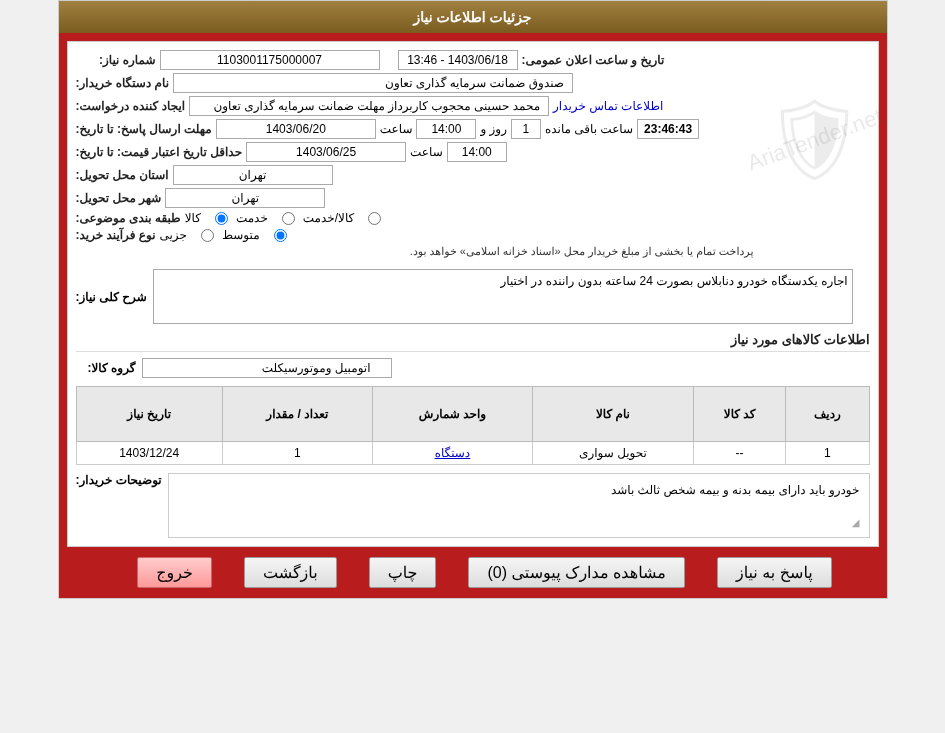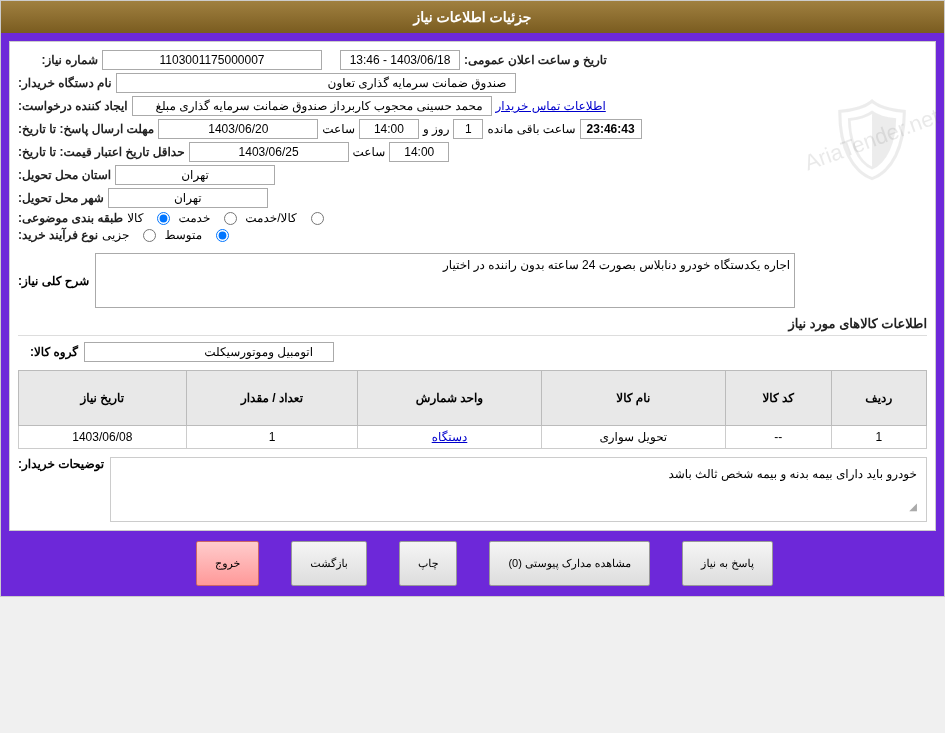"جزئیات اطلاعات نیاز" .page-wrapper { background: #6d28d9 -> #b91c1c; width: 945px -> 830px }
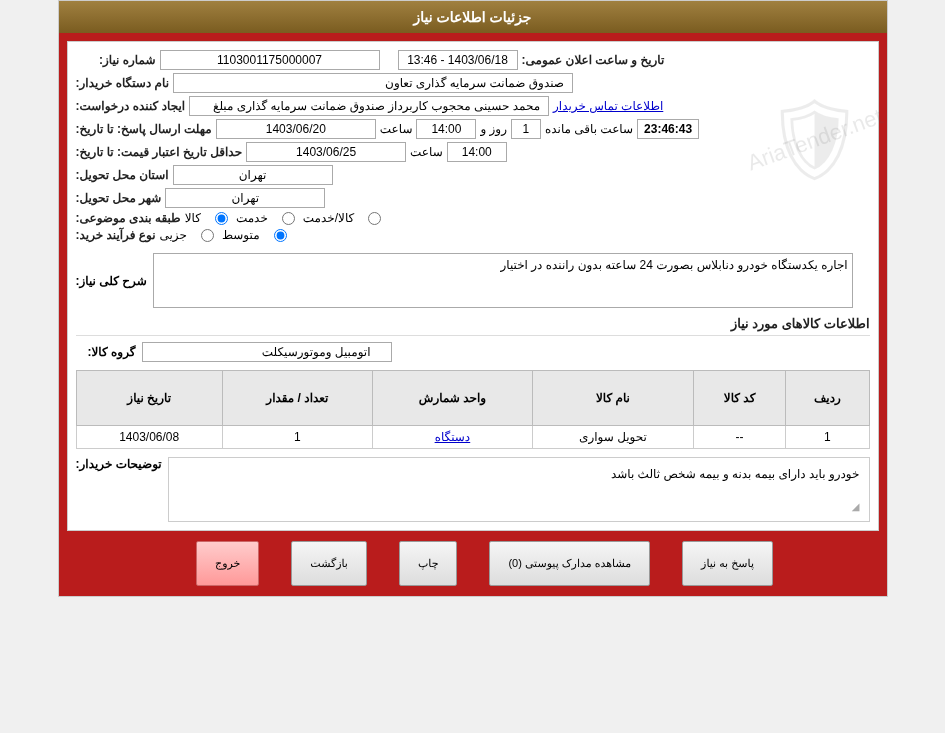"محمد حسینی محجوب کاربرداز صندوق" span.form-value { text: صندوق ضمانت سرمایه گذاری مبلغ -> مهلت ضمانت سرمایه گذاری تعاون }
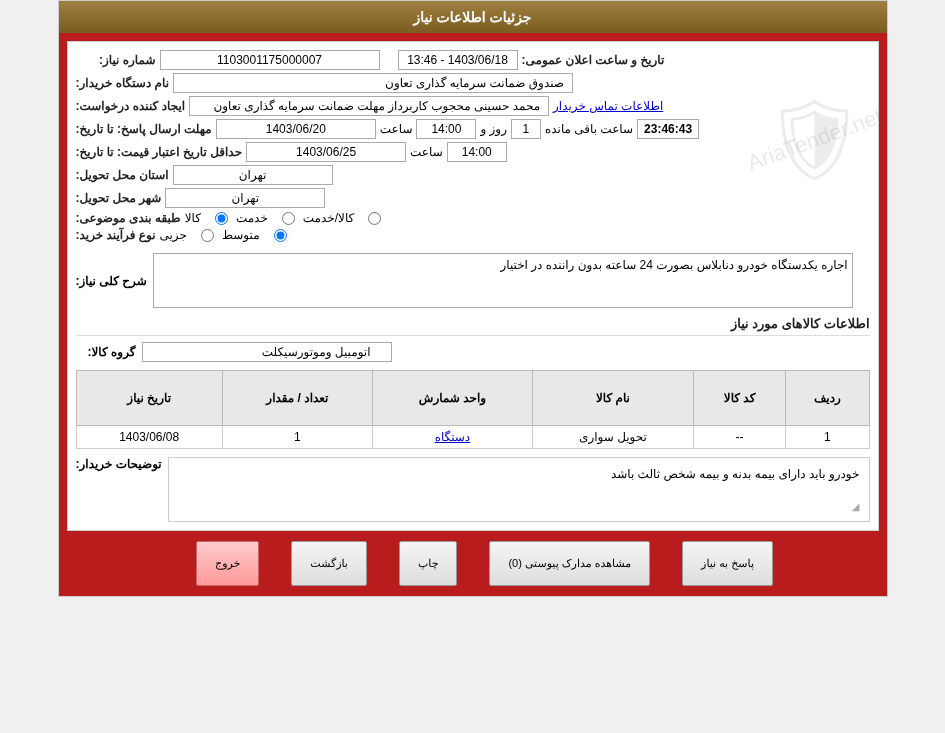"اطلاعات تماس خریدار" .link-blue { text-decoration: underline -> none }
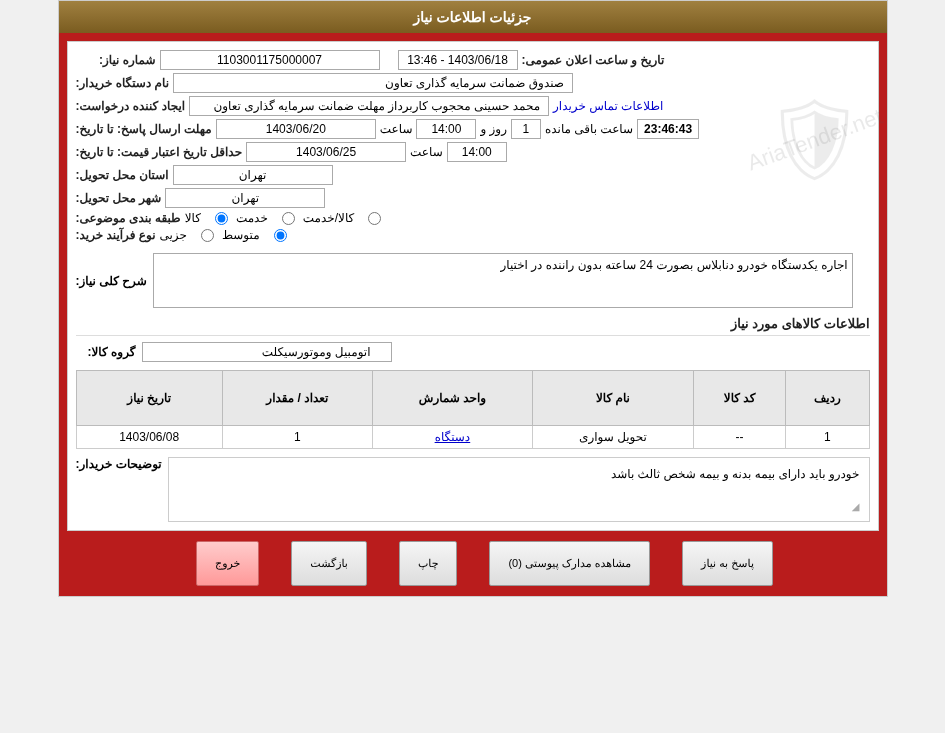"پرداخت تمام یا بخشی از" div.form-row { html: none -> <div> <span>پرداخت تمام یا بخشی از مبلغ خریدار محل «اسناد خزانه اسلامی» خواهد بود.</span> </div> }
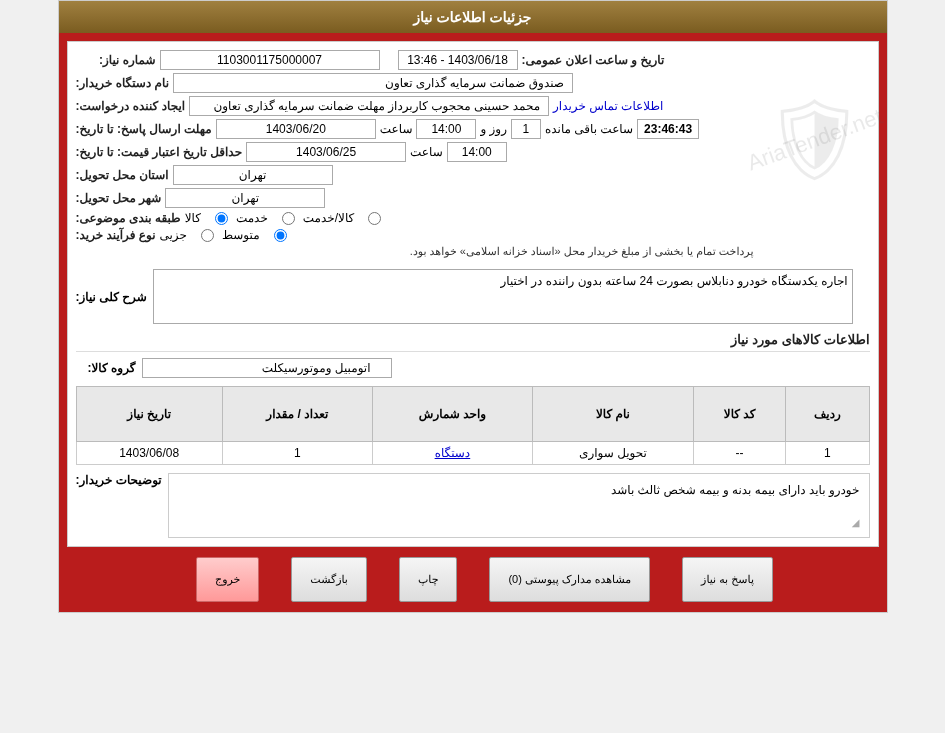"1403/06/08" td { text: 1403/06/08 -> 1403/12/24 }
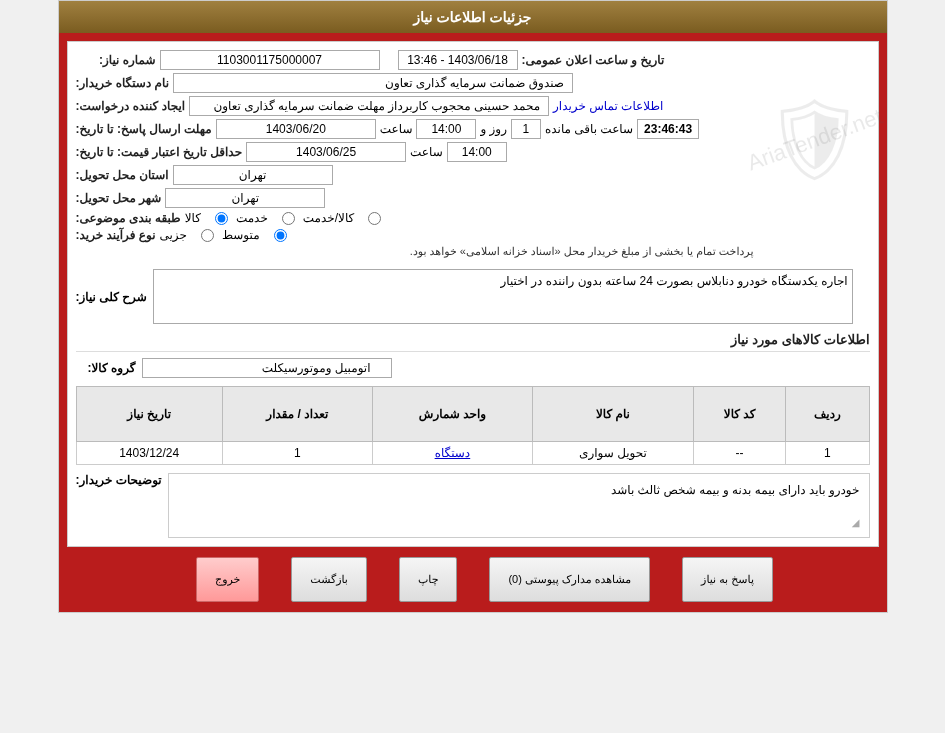"خروج" .btn { font-size: 11px -> 16px; padding: 15px 18px -> 5px 18px }
